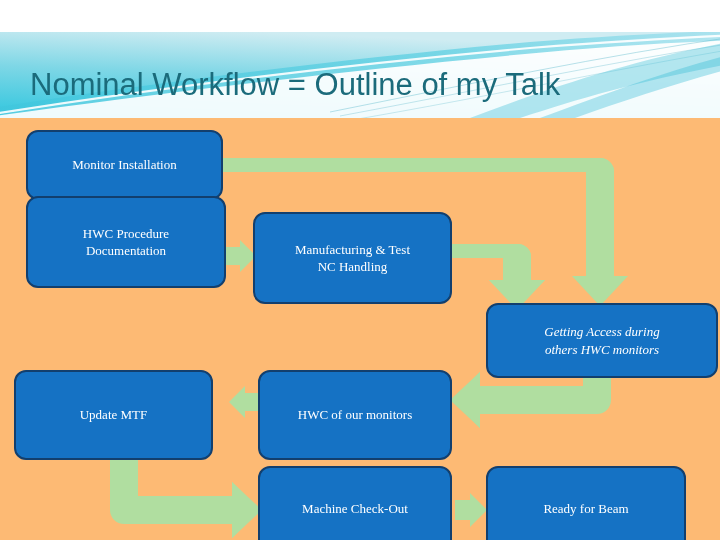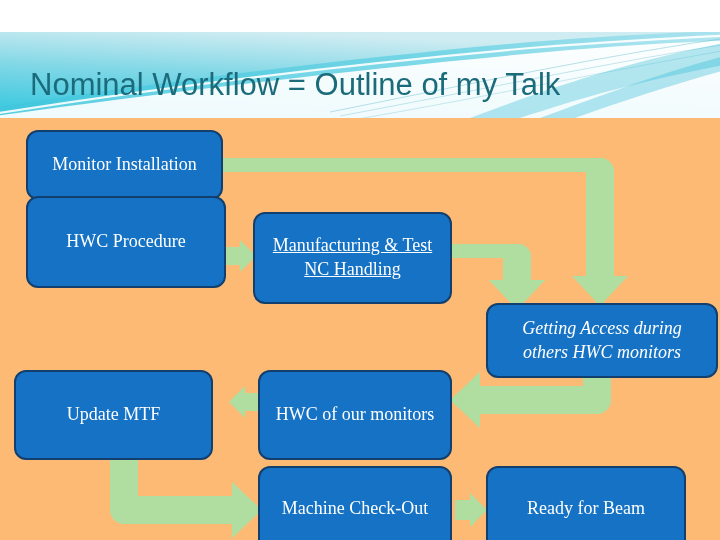"Monitor Installation" .node { font-size: 18px -> 13px; padding: 4px 9px -> 4px 22px }
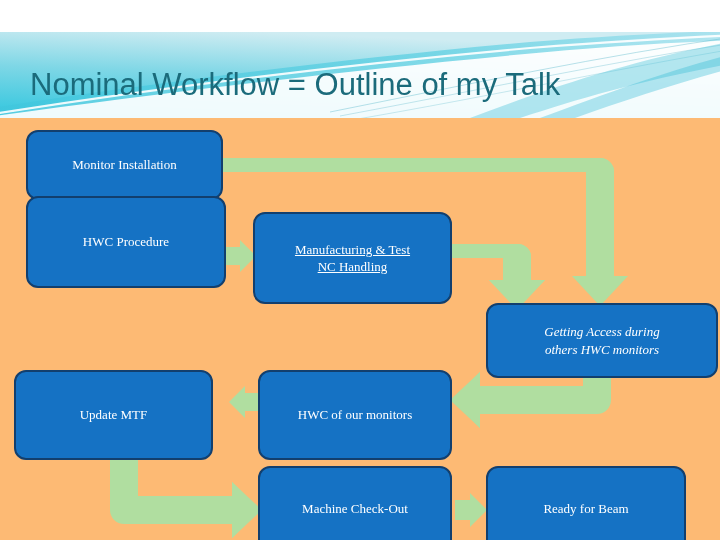"Documentation" span { html: none -> <span>Documentation</span> }
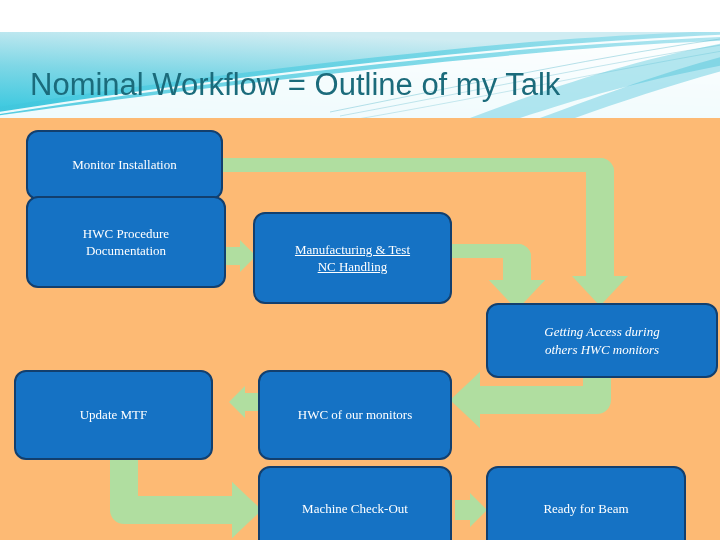"Manufacturing & Test" div.node { text-decoration: underline -> none }
